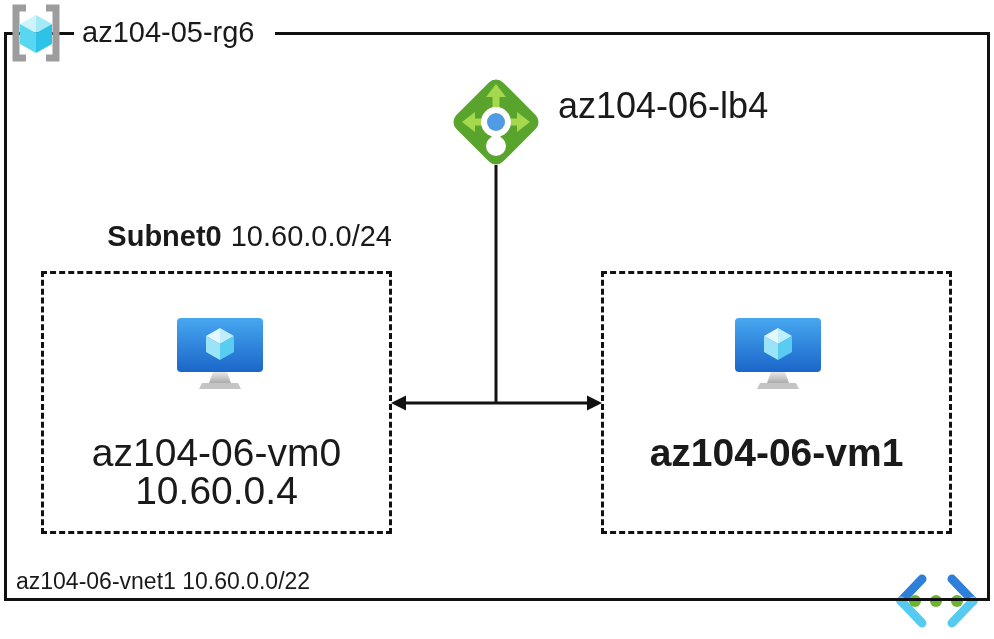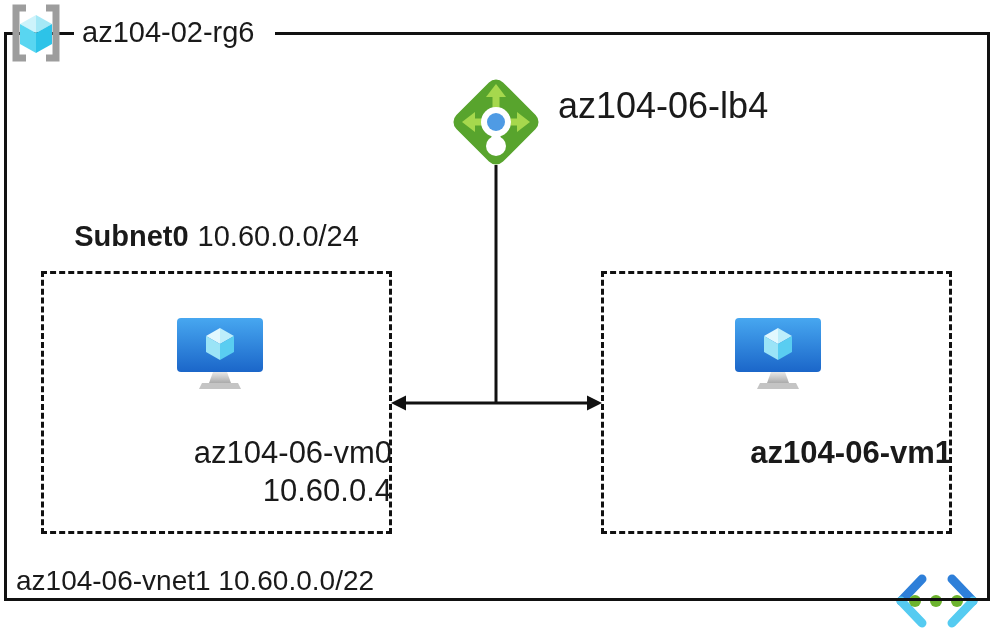"az104-02-rg6" div.abs { text: az104-02-rg6 -> az104-05-rg6 }
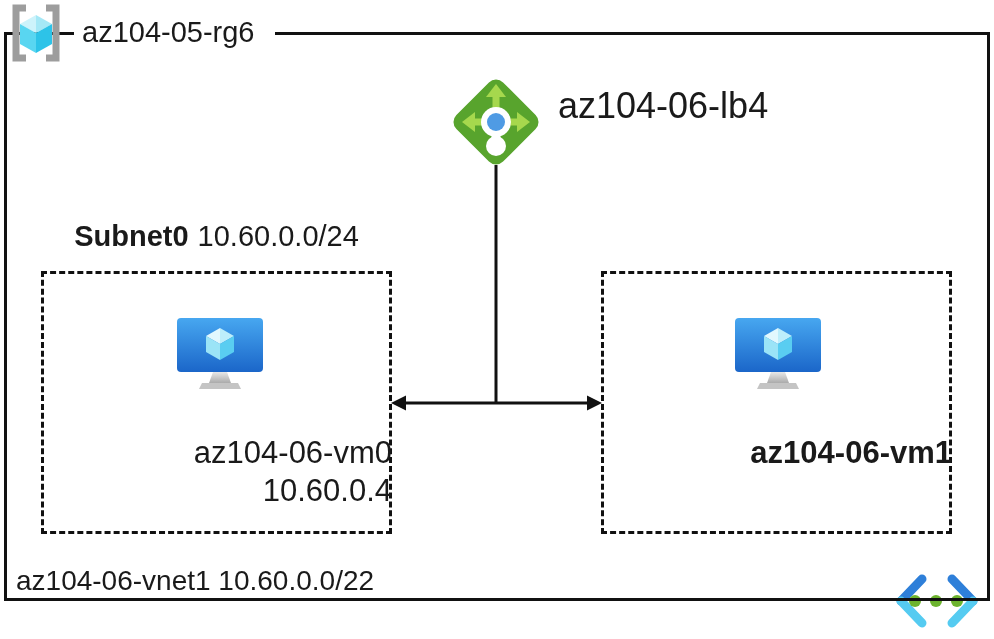"Subnet0 10.60.0.0/24" .subnet-label { text-align: center -> right }
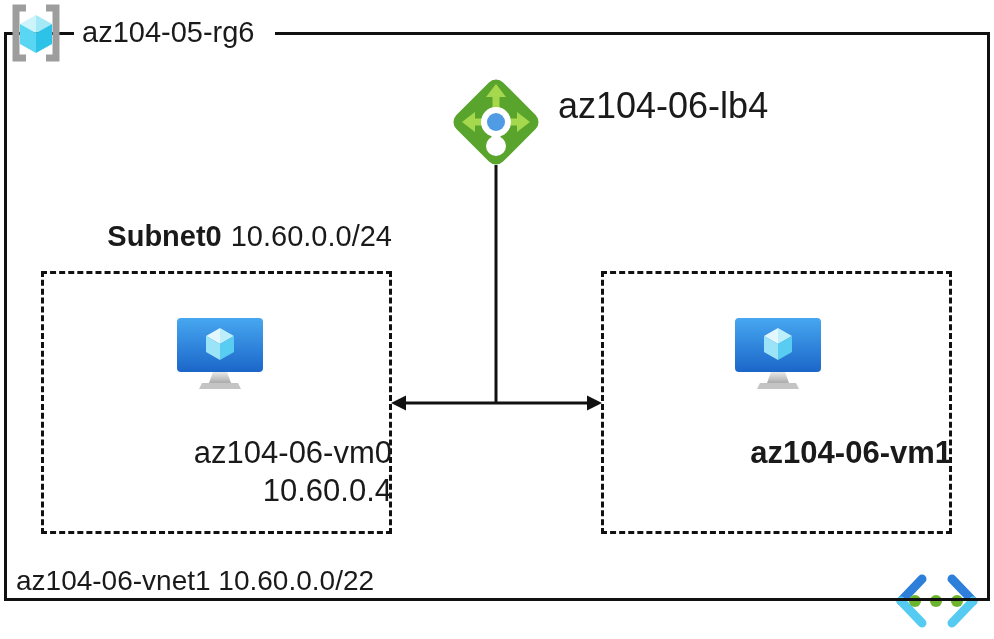"az104-06-vm0" .vm-labels { font-size: 31px -> 39px; text-align: right -> center }
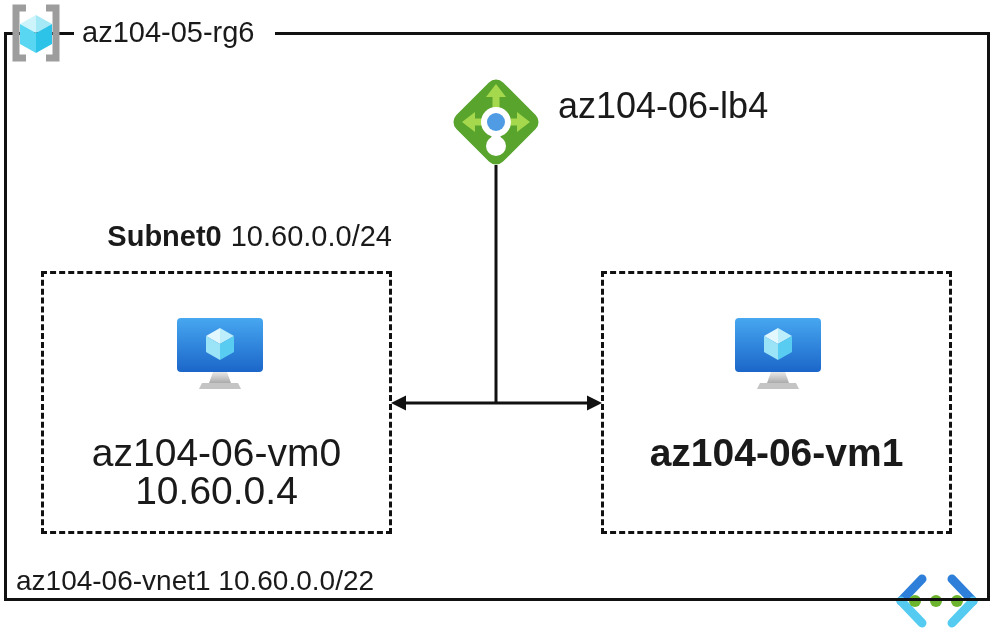"az104-06-vnet1 10.60.0.0/22" .vnet-label { font-size: 28px -> 23px }
